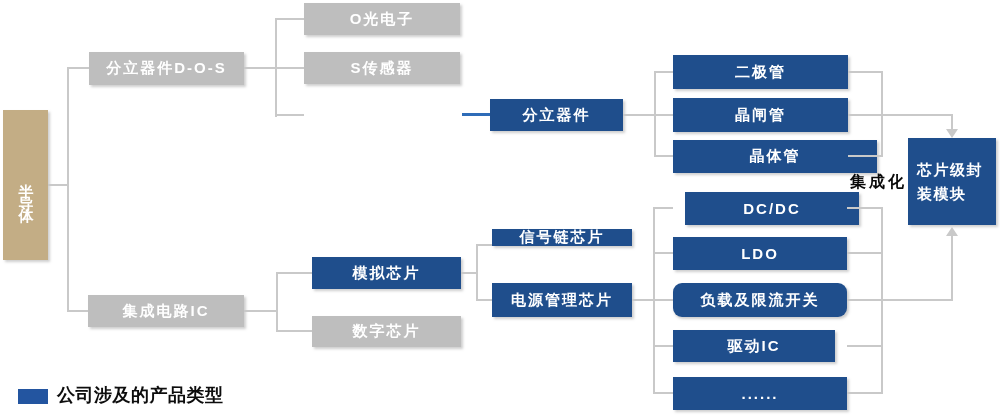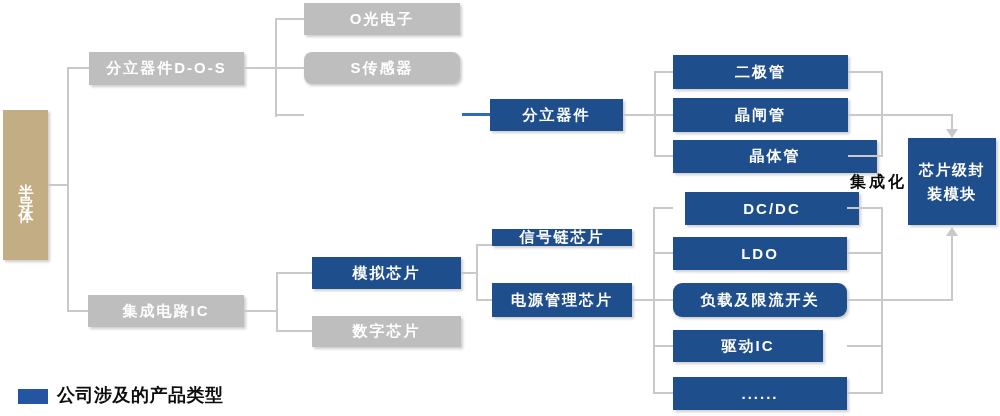"O光电子" .node { text-align: center -> left }
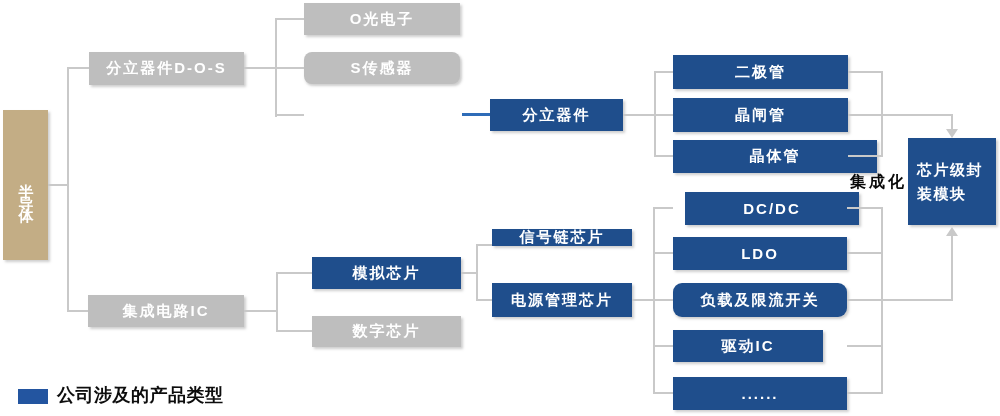"S传感器" div.node { border-radius: 8px -> none }
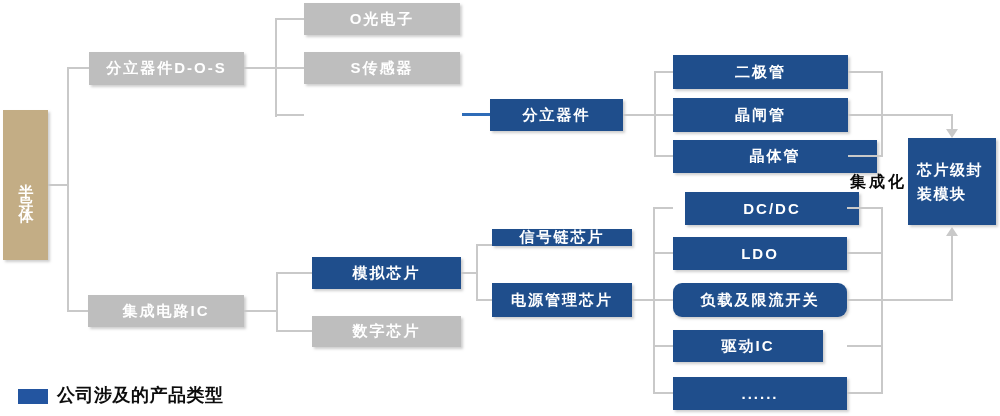"驱动IC" div.node { width: 150px -> 162px }
